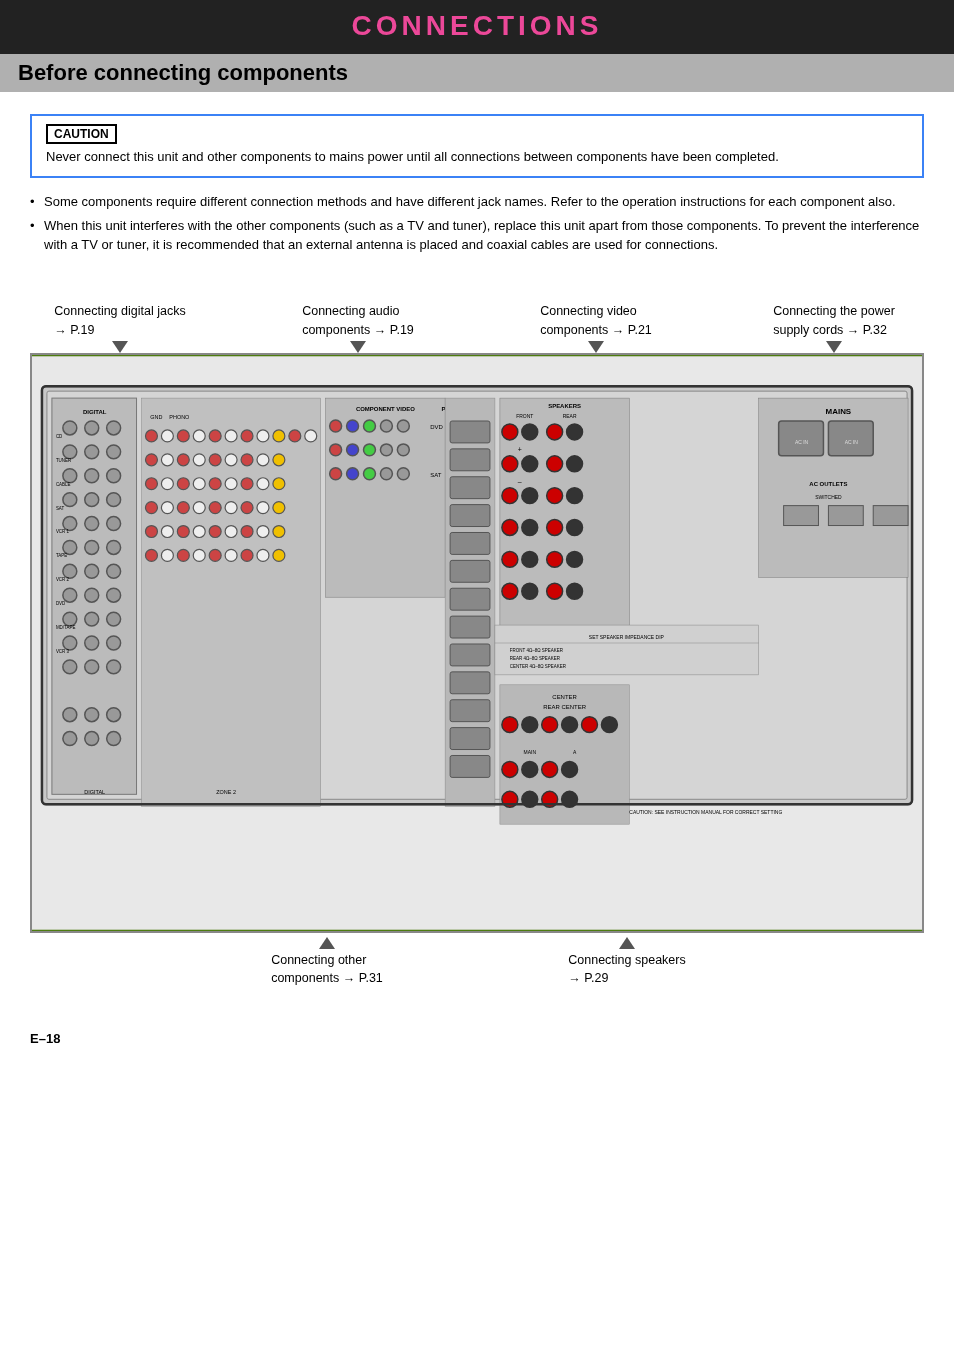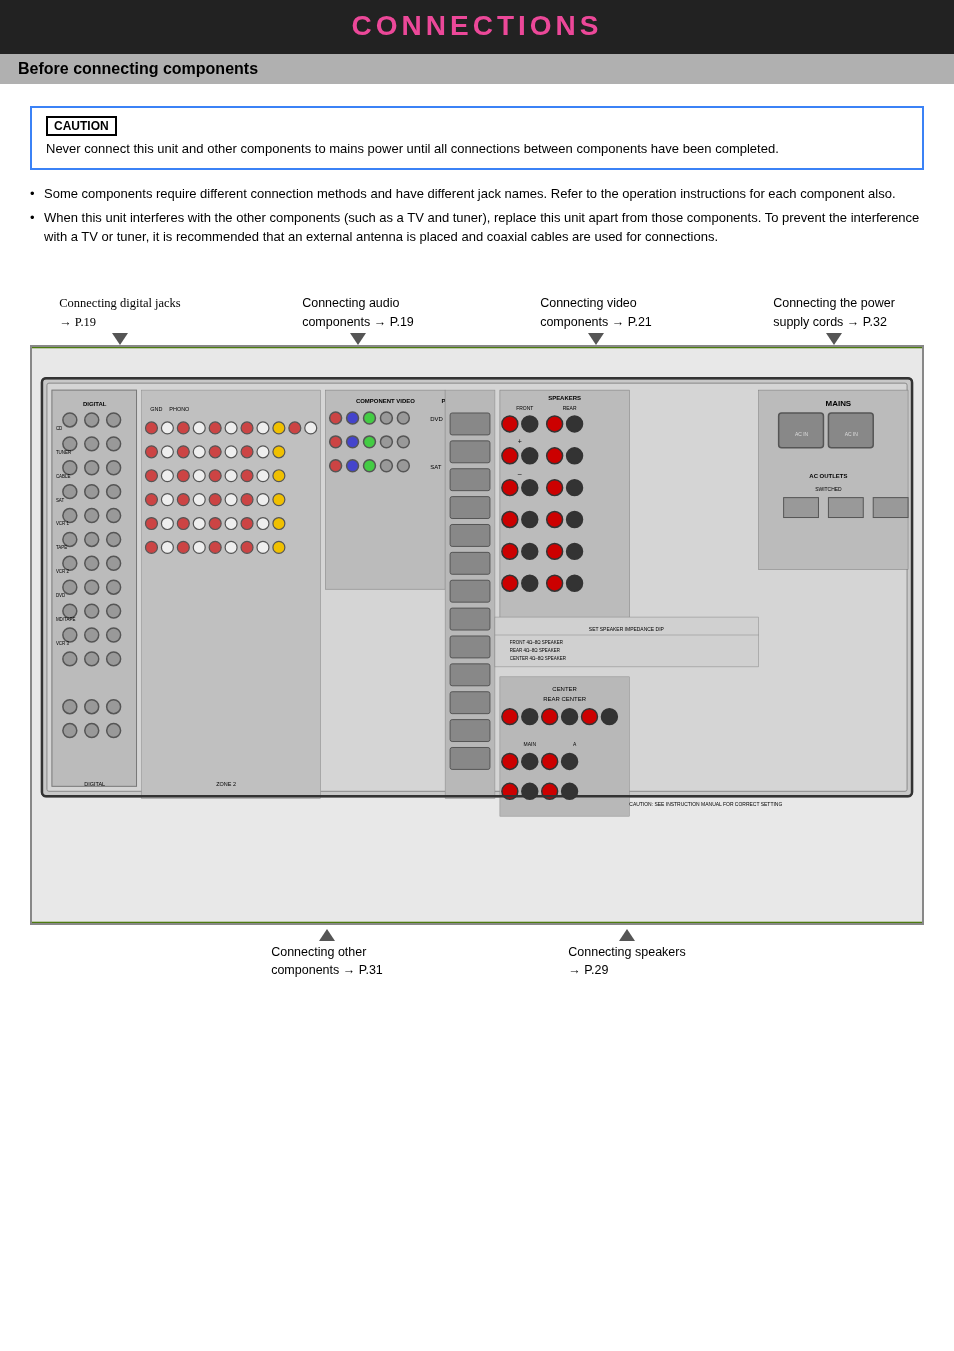"Before connecting components" .section-heading { font-size: 16px -> 22px }
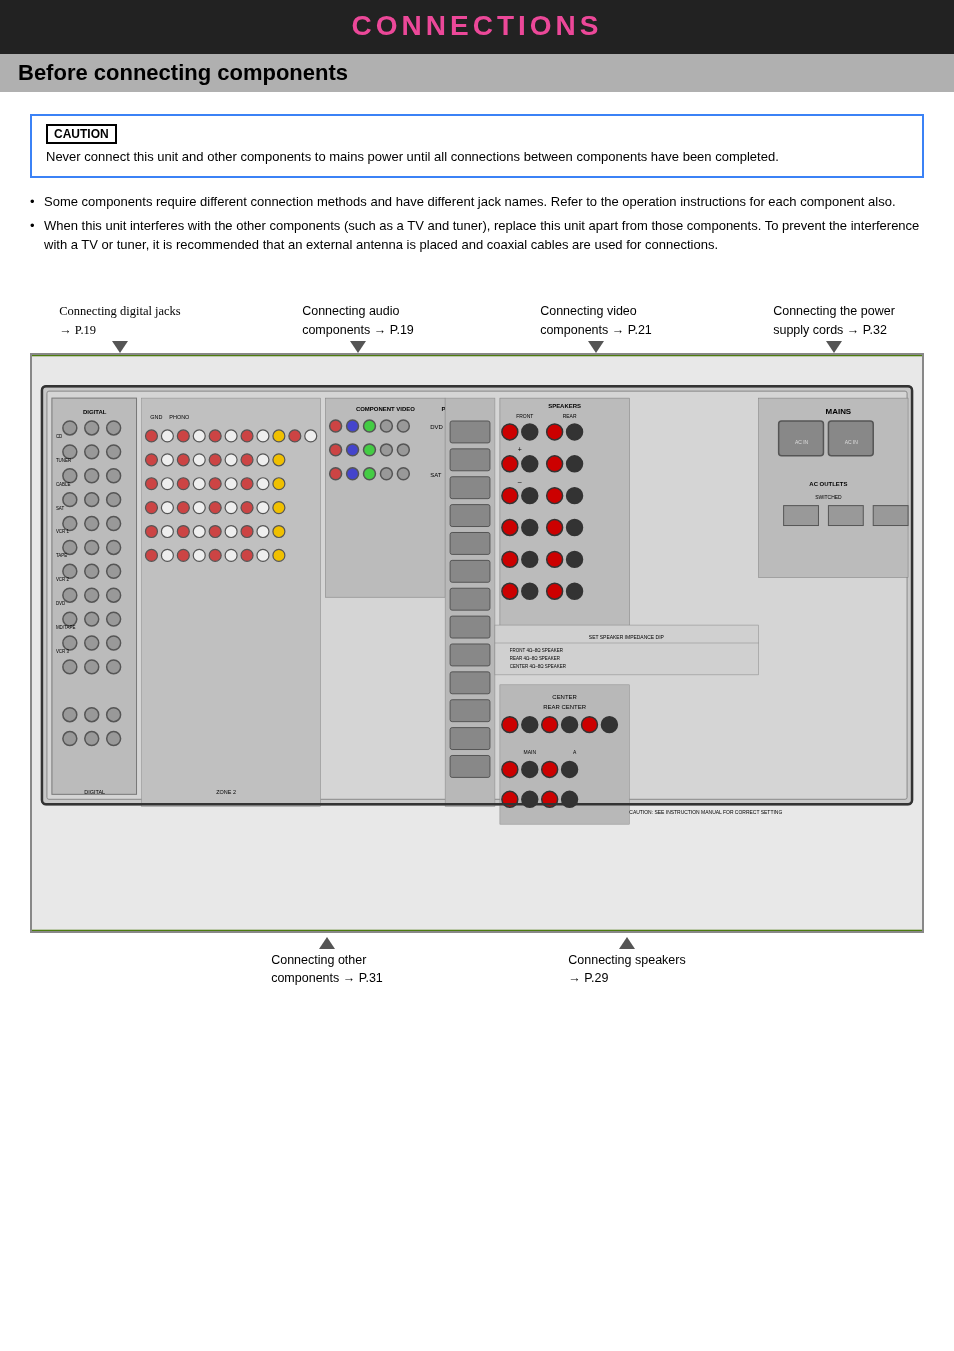"Connecting digital jacks" div.diagram-label-block { font-family: Liberation Serif, serif -> none }
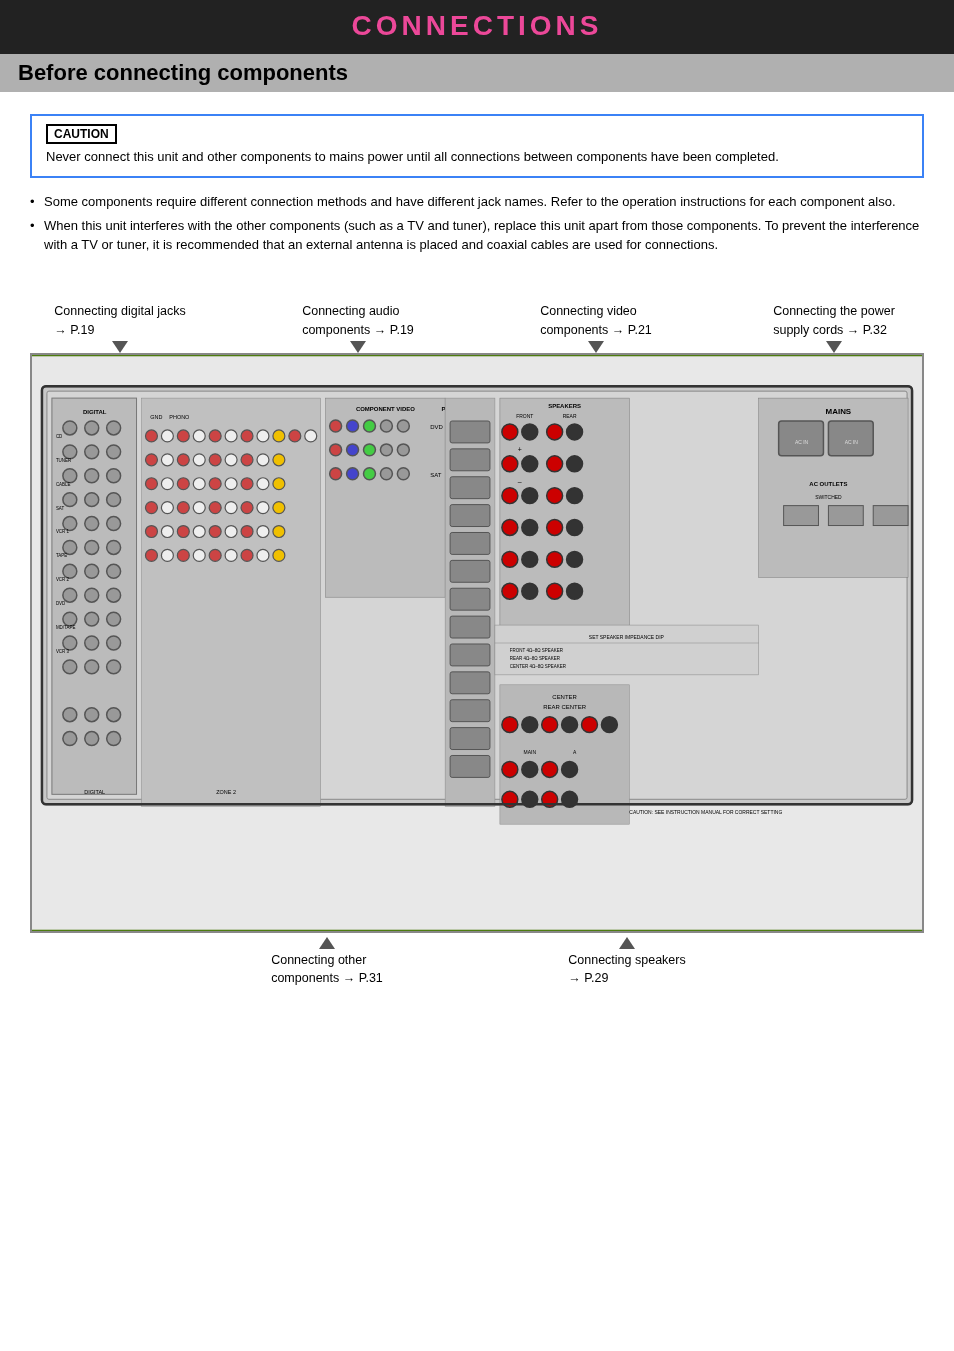"E–18" div.page-footer { html: none -> <div> <span>E–18</span> </div> }
